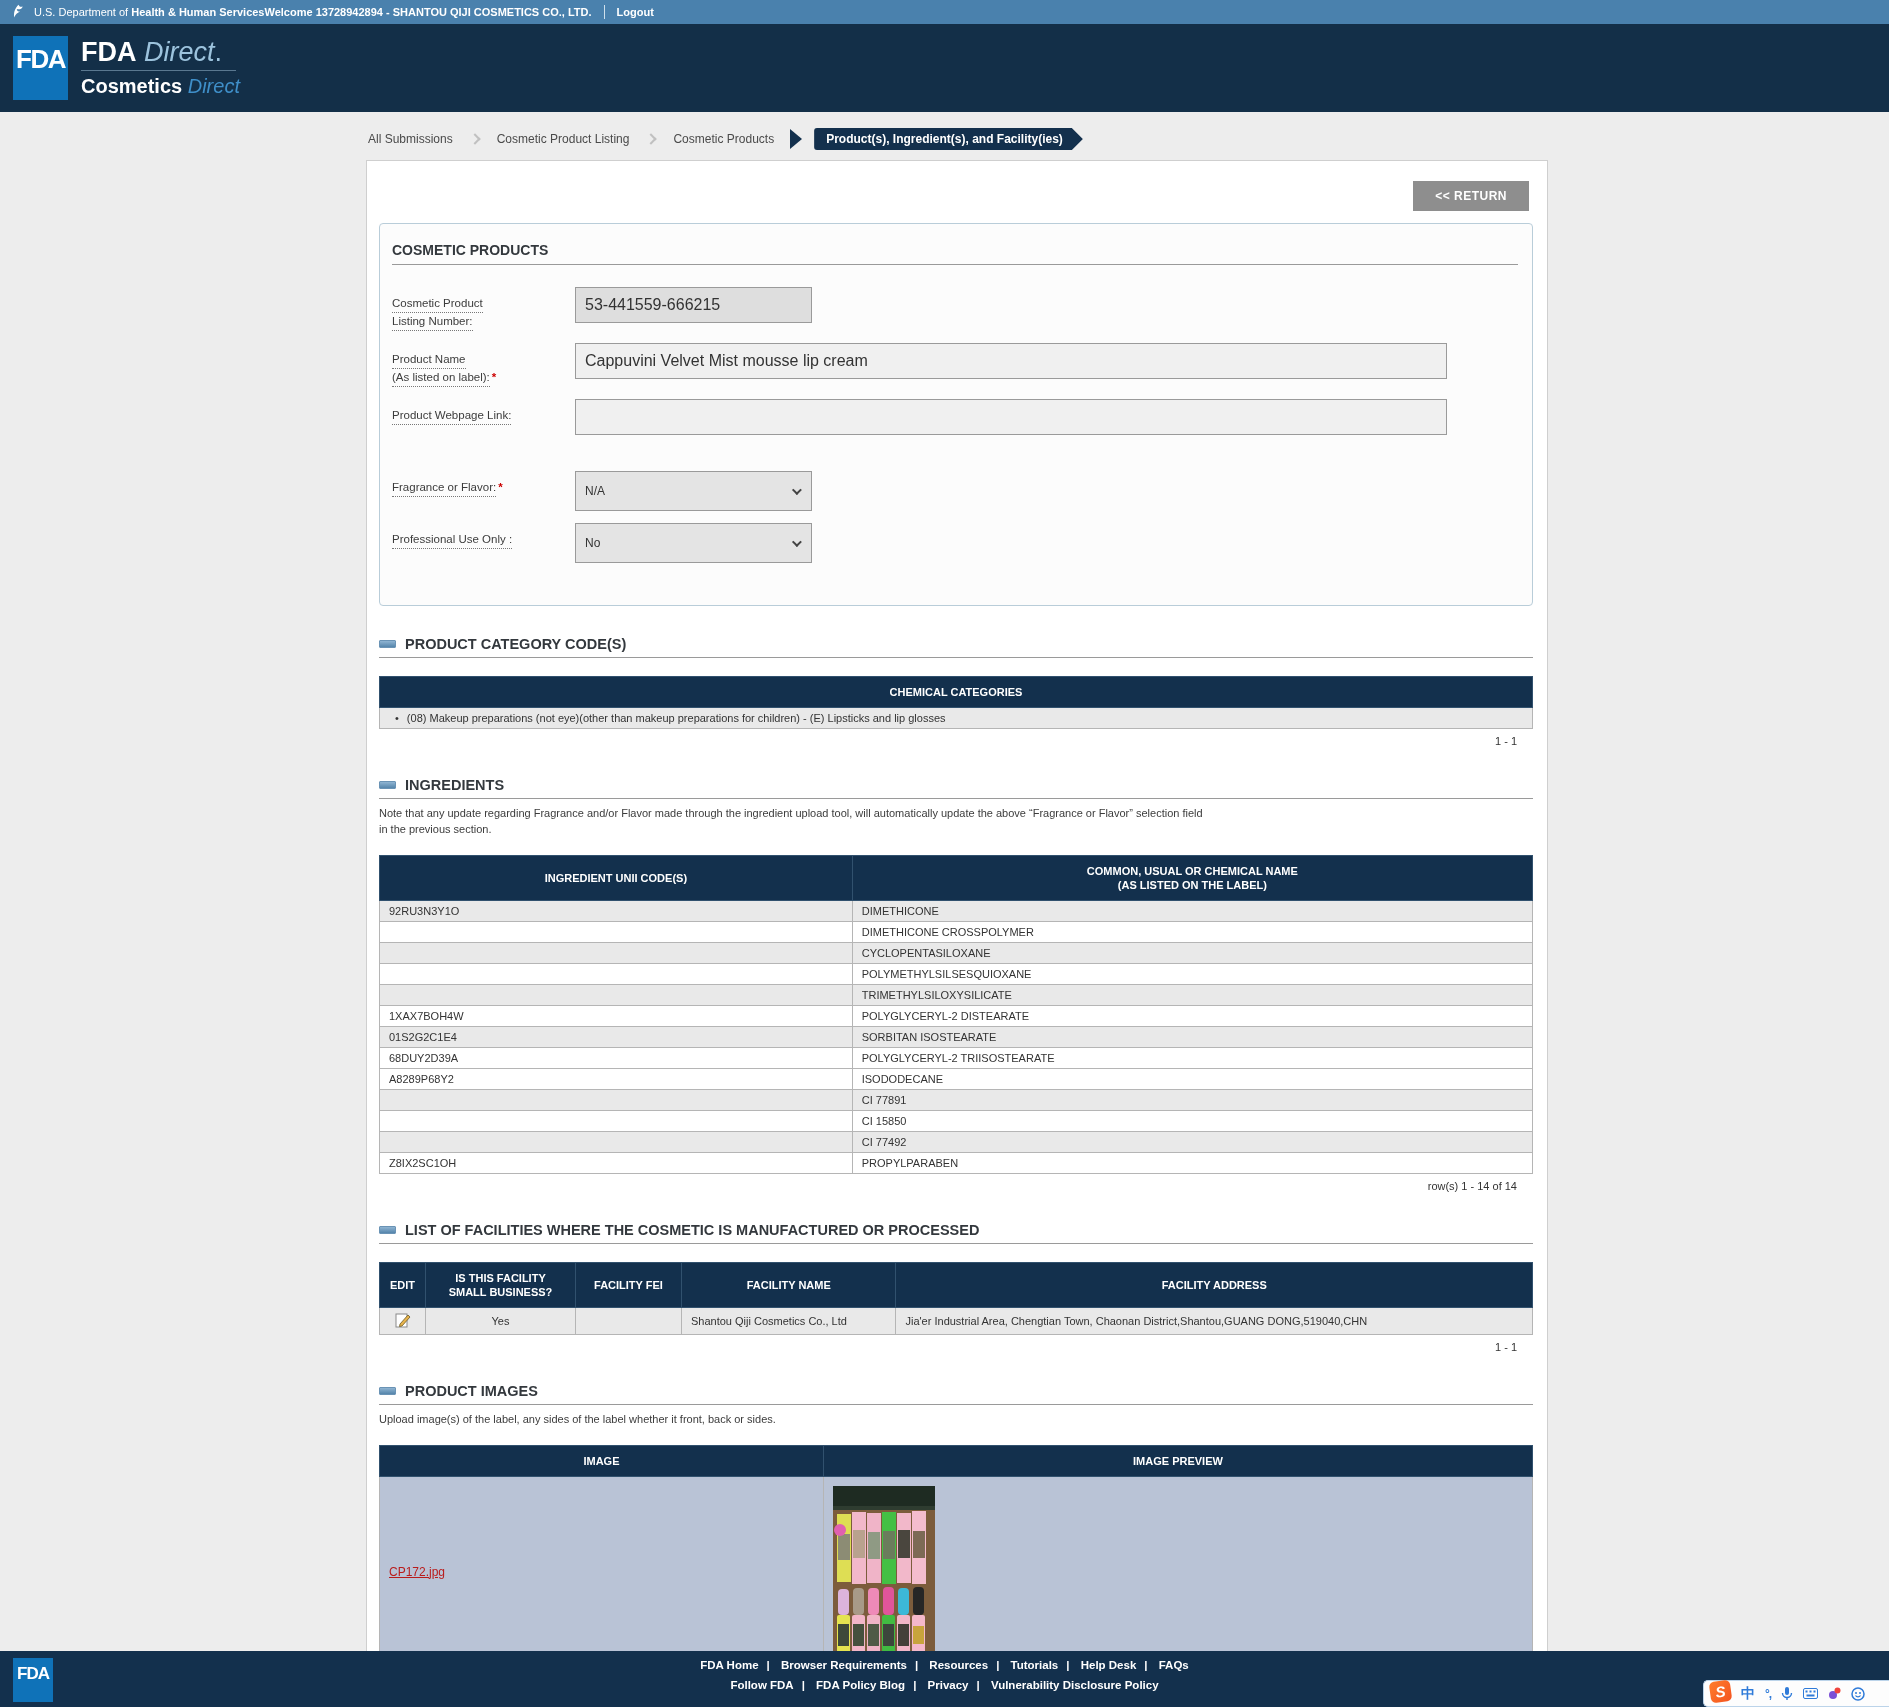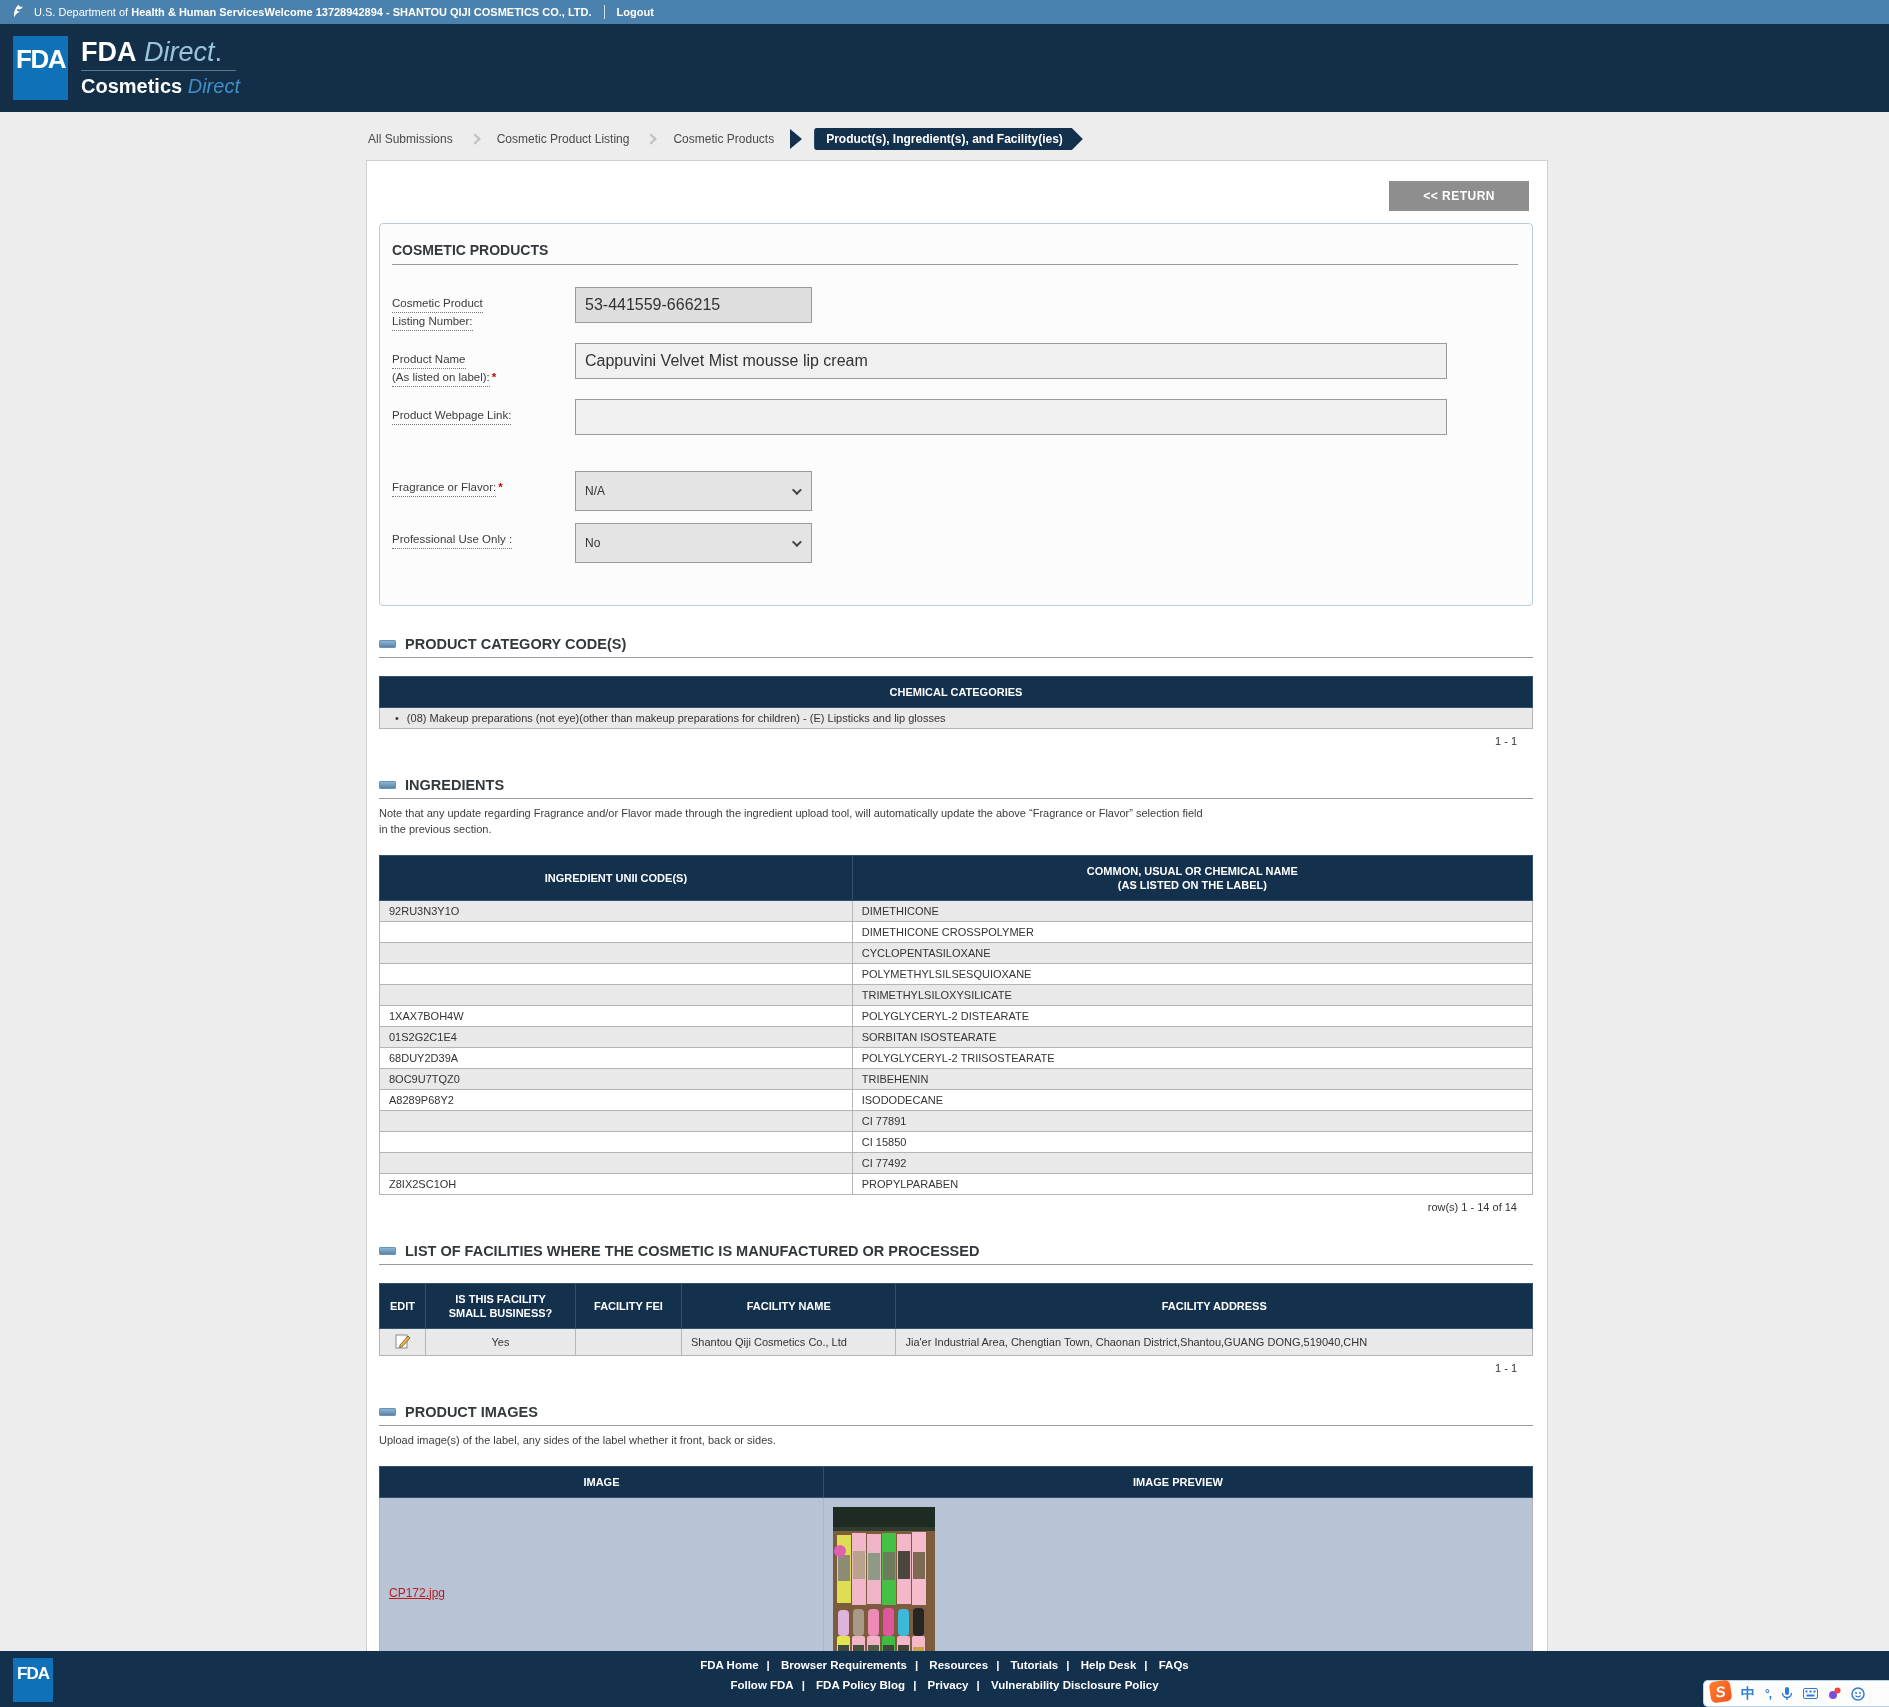"<< RETURN" .return-btn { padding: 8px 34px -> 8px 22px }
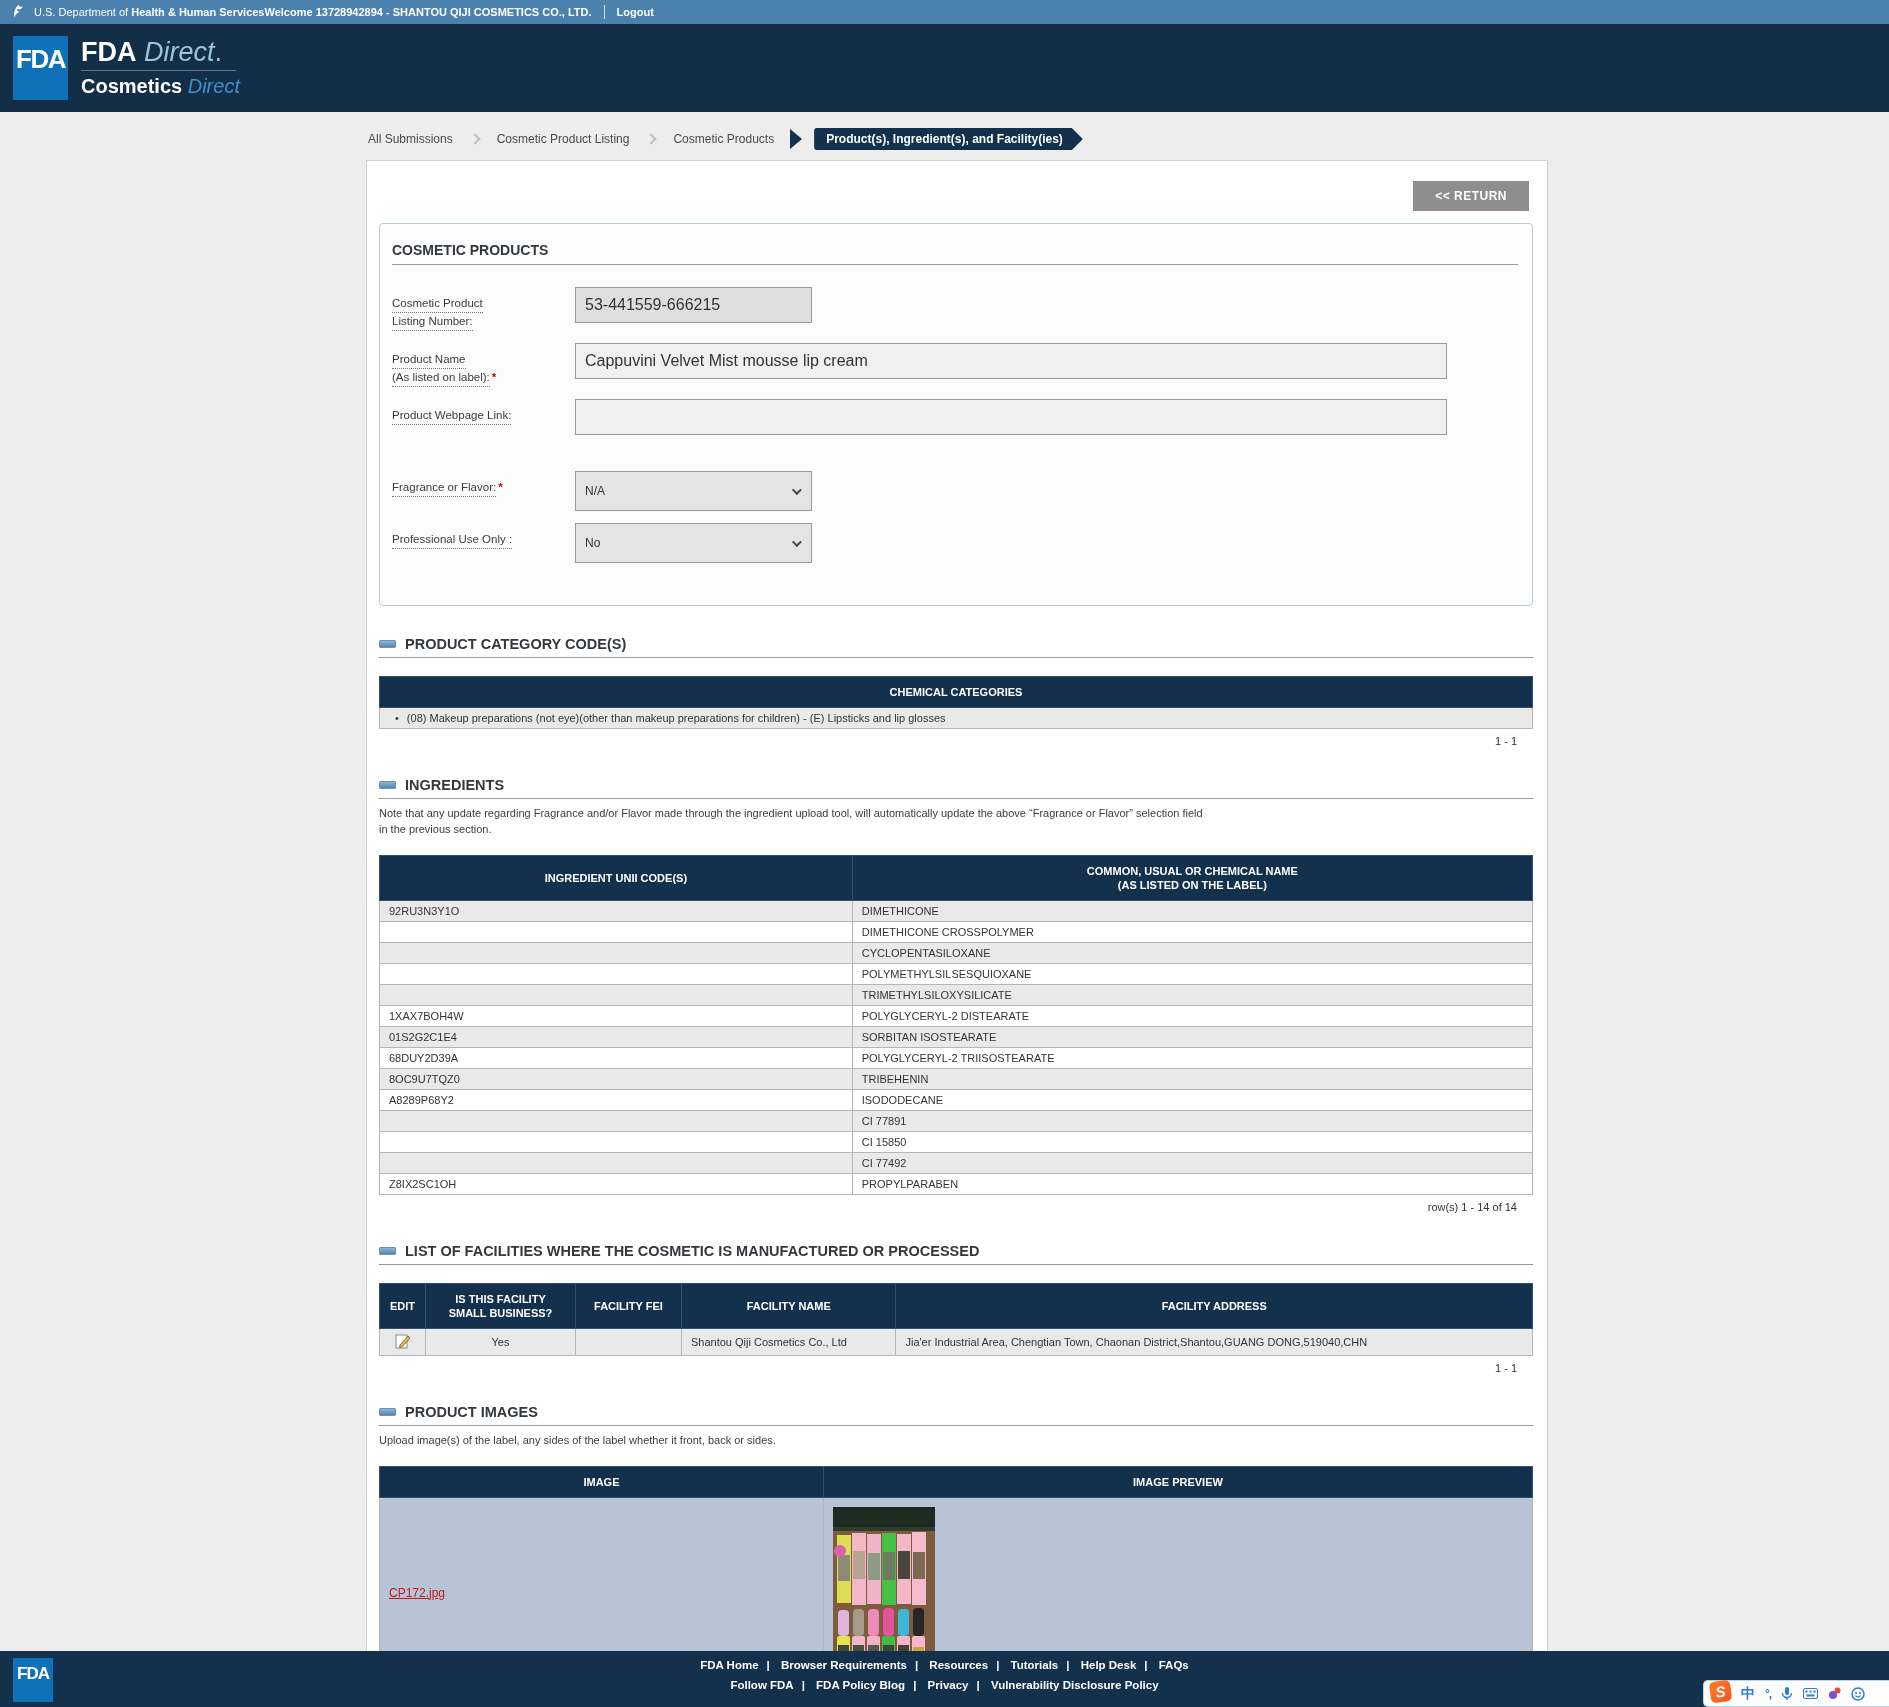"8OC9U7TQZ0" tr.row-gray { html: <tr> <td>8OC9U7TQZ0</td> <td>TRIBEHENIN</td> </tr> -> none }
